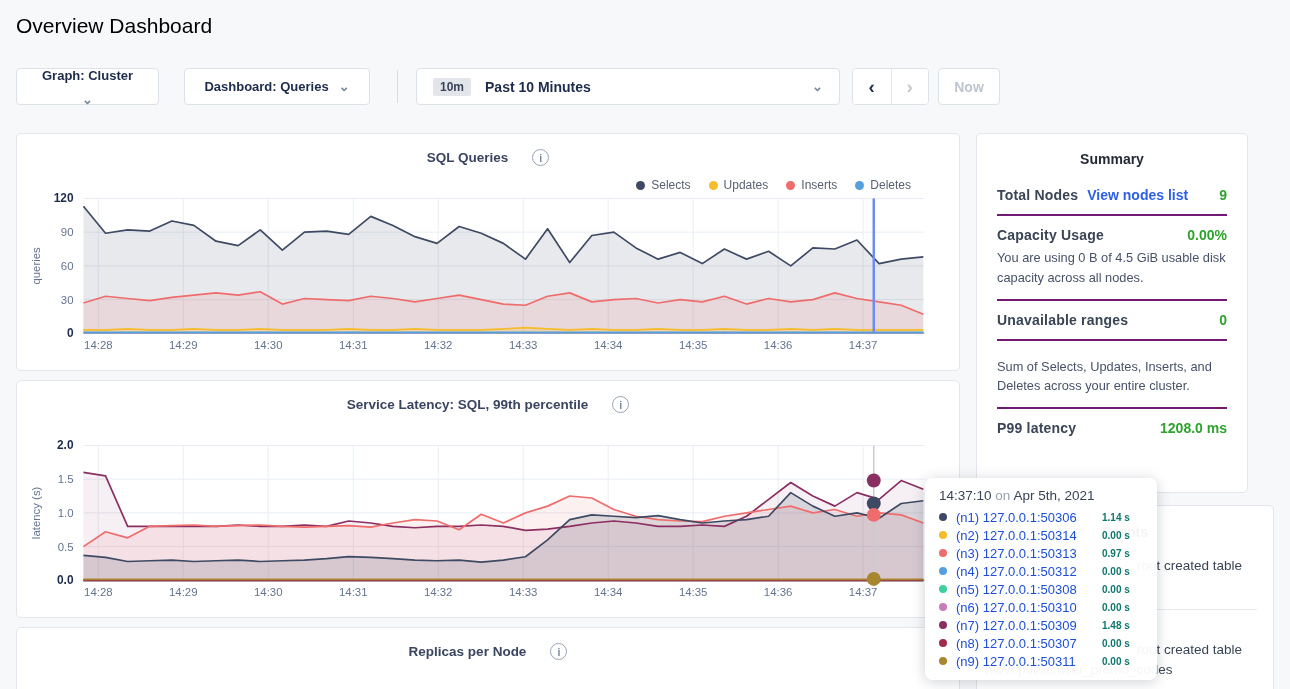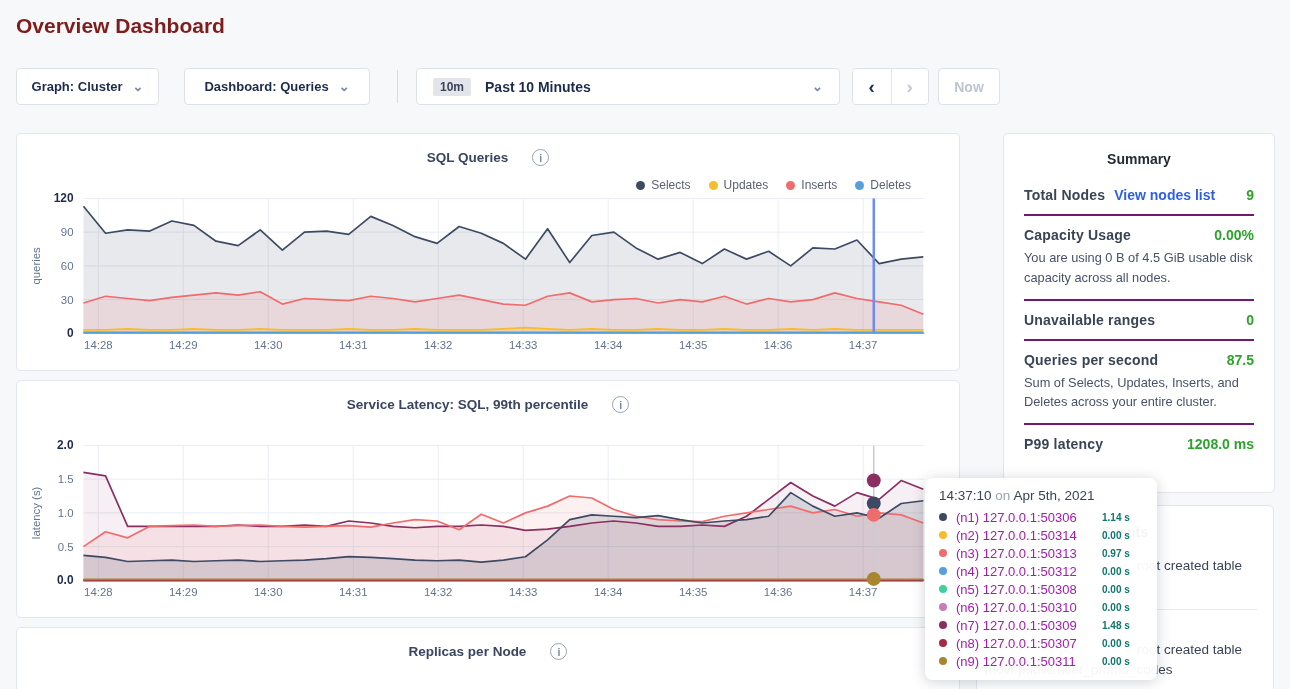"Overview Dashboard" .page-title { color: #7f1d1d -> #000000; font-weight: 700 -> 400 }
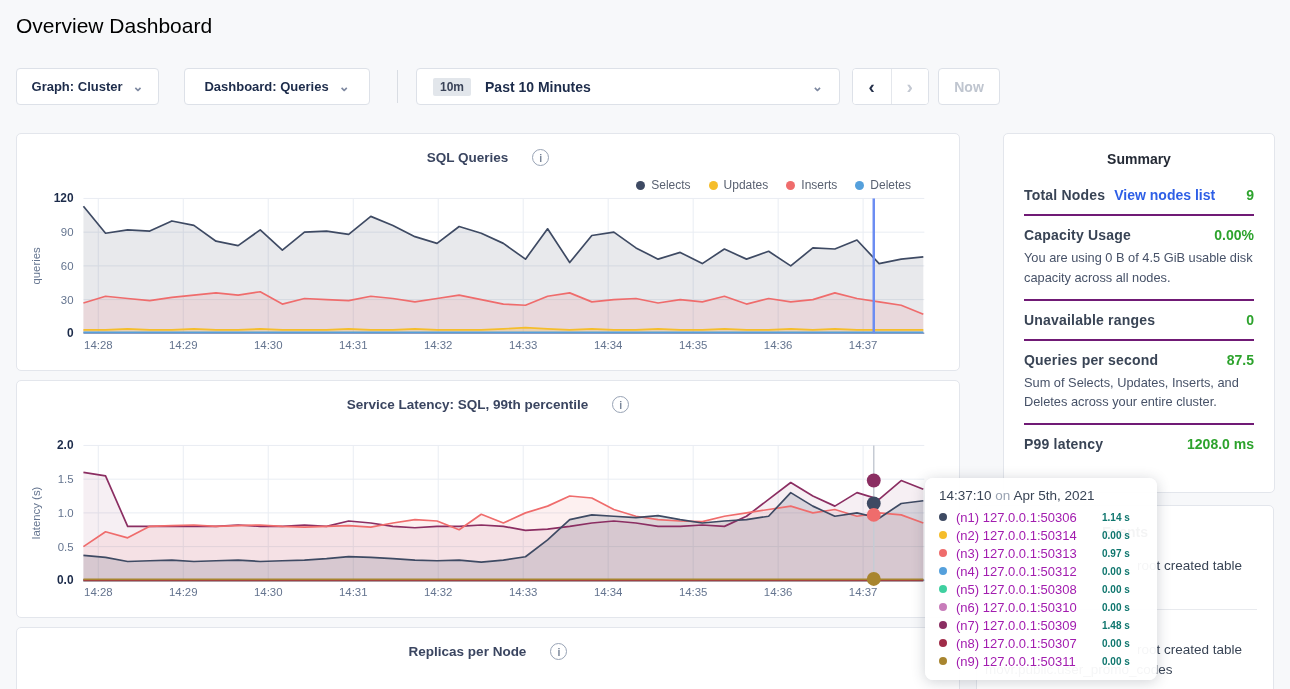"Graph: Cluster" .dd1 { flex-direction: none -> column }
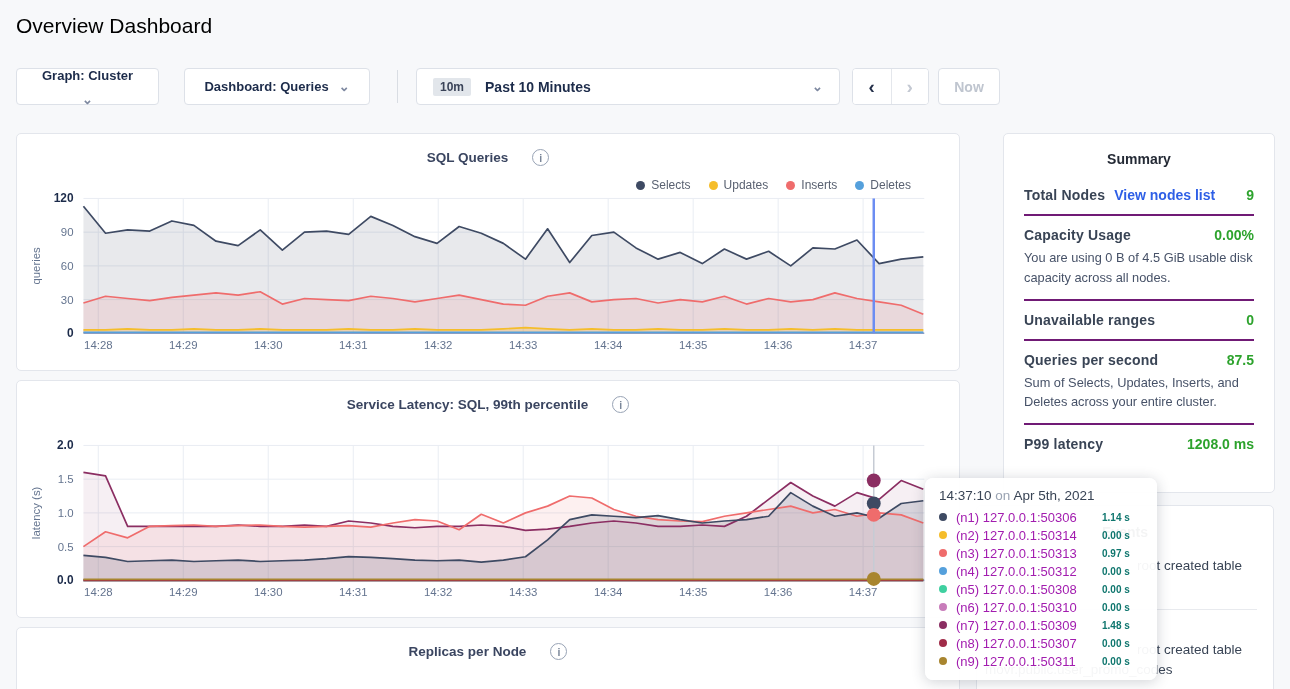"Summary" .summary { margin-left: 27px -> none }
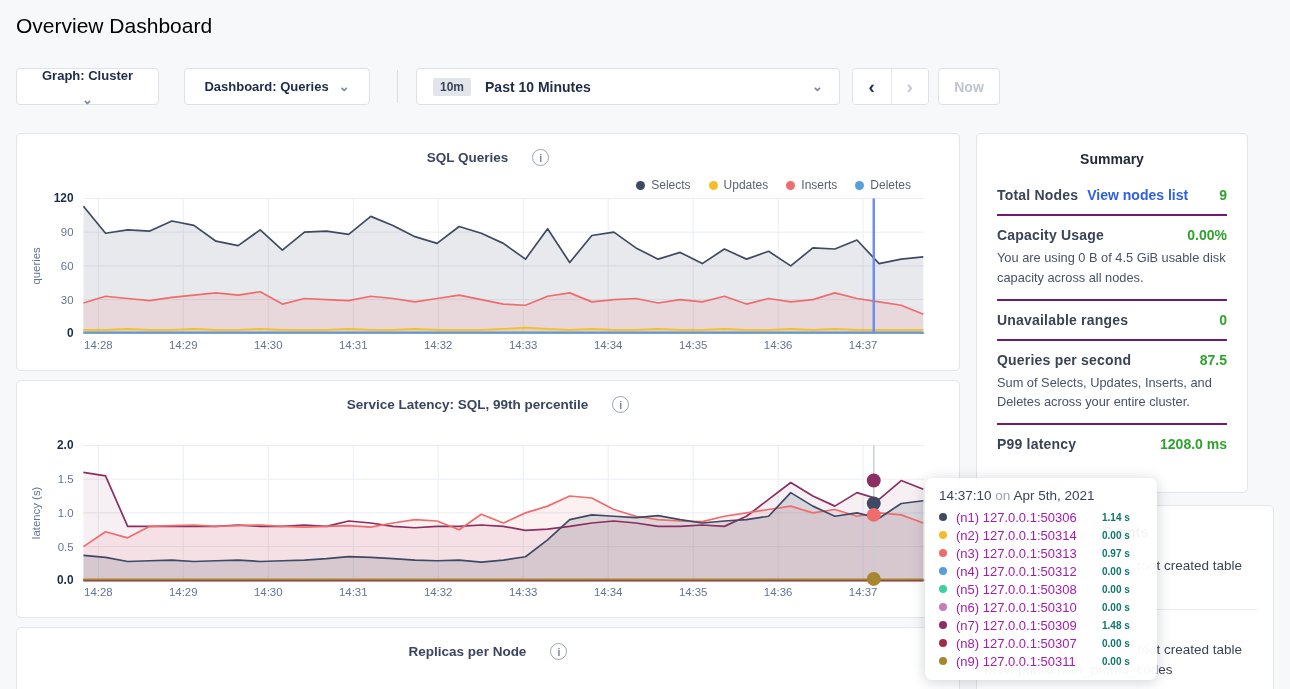"Queries per second" div.sum-row { html: <div> <span>Queries per second</span> <span>87.5</span> </div> -> none }
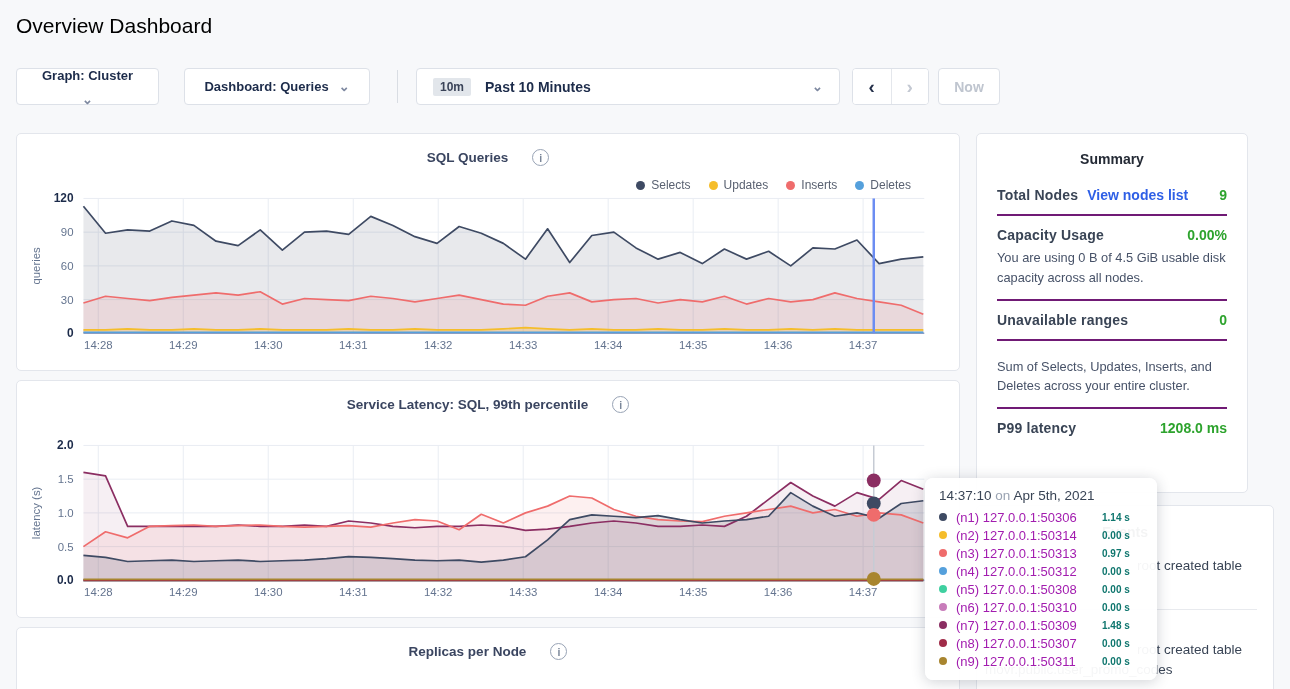"(n1) 127.0.0.1:50306" .tt-label { color: #a21caf -> #1d4ed8 }
